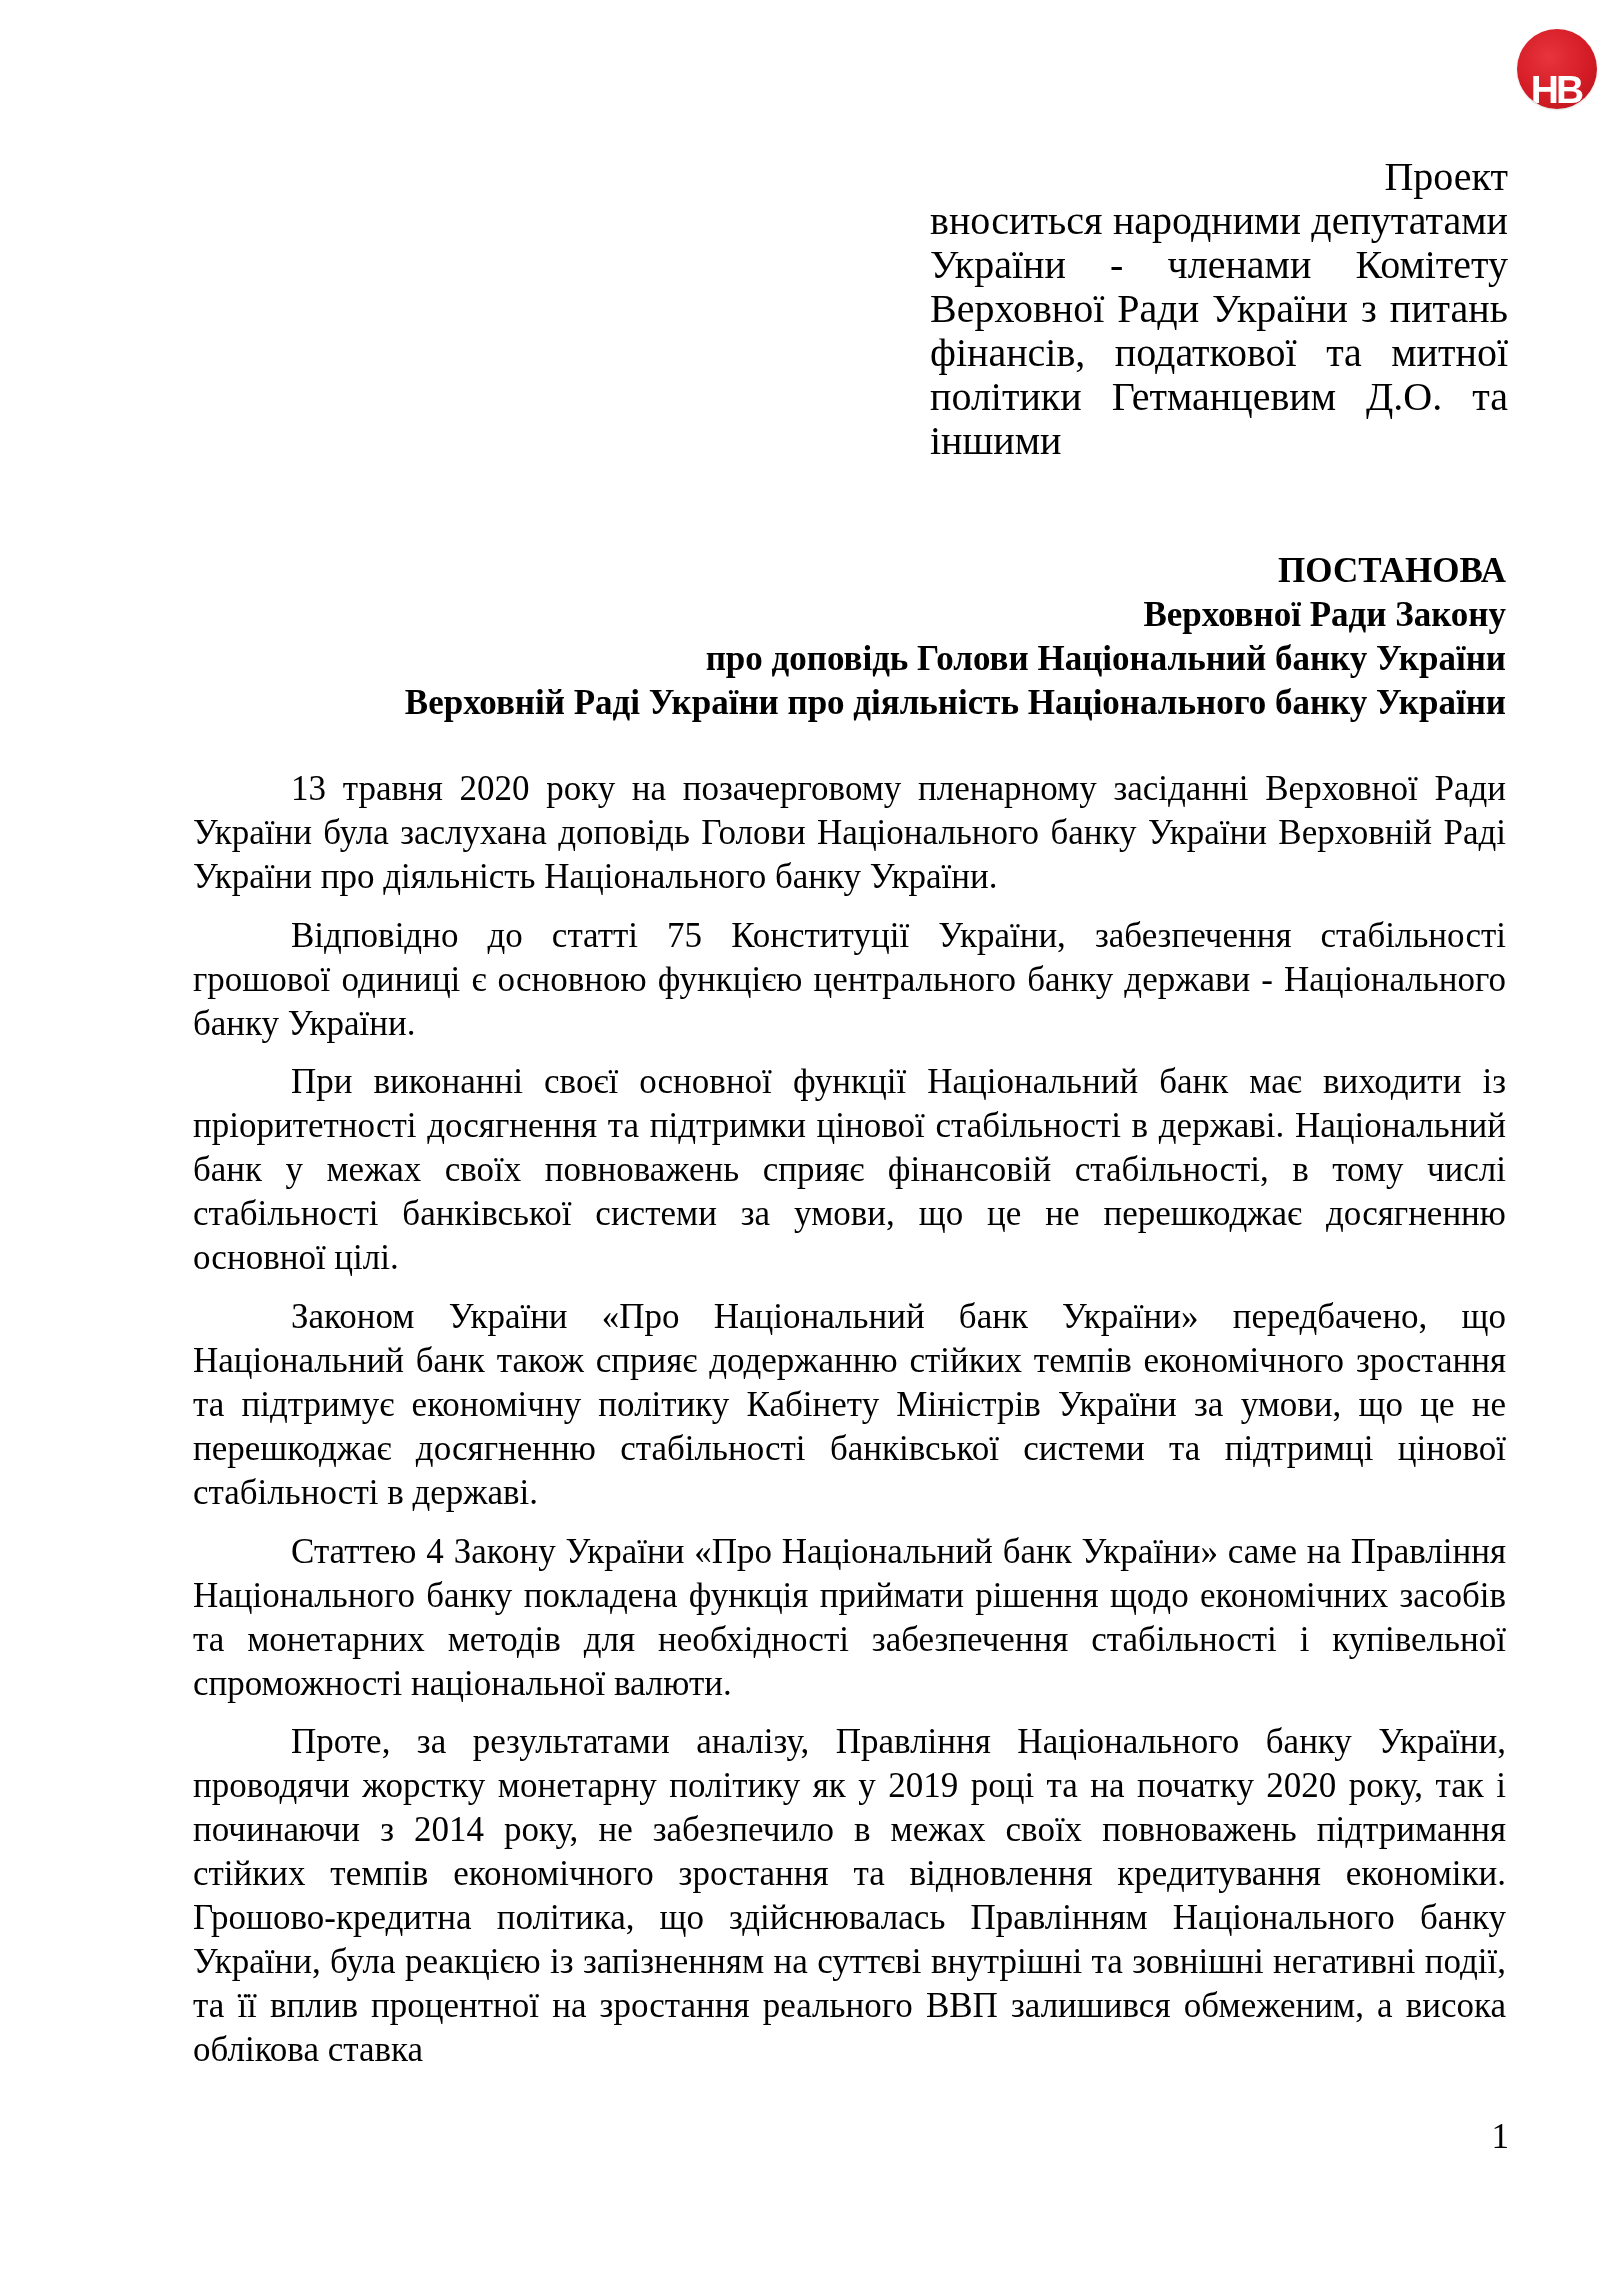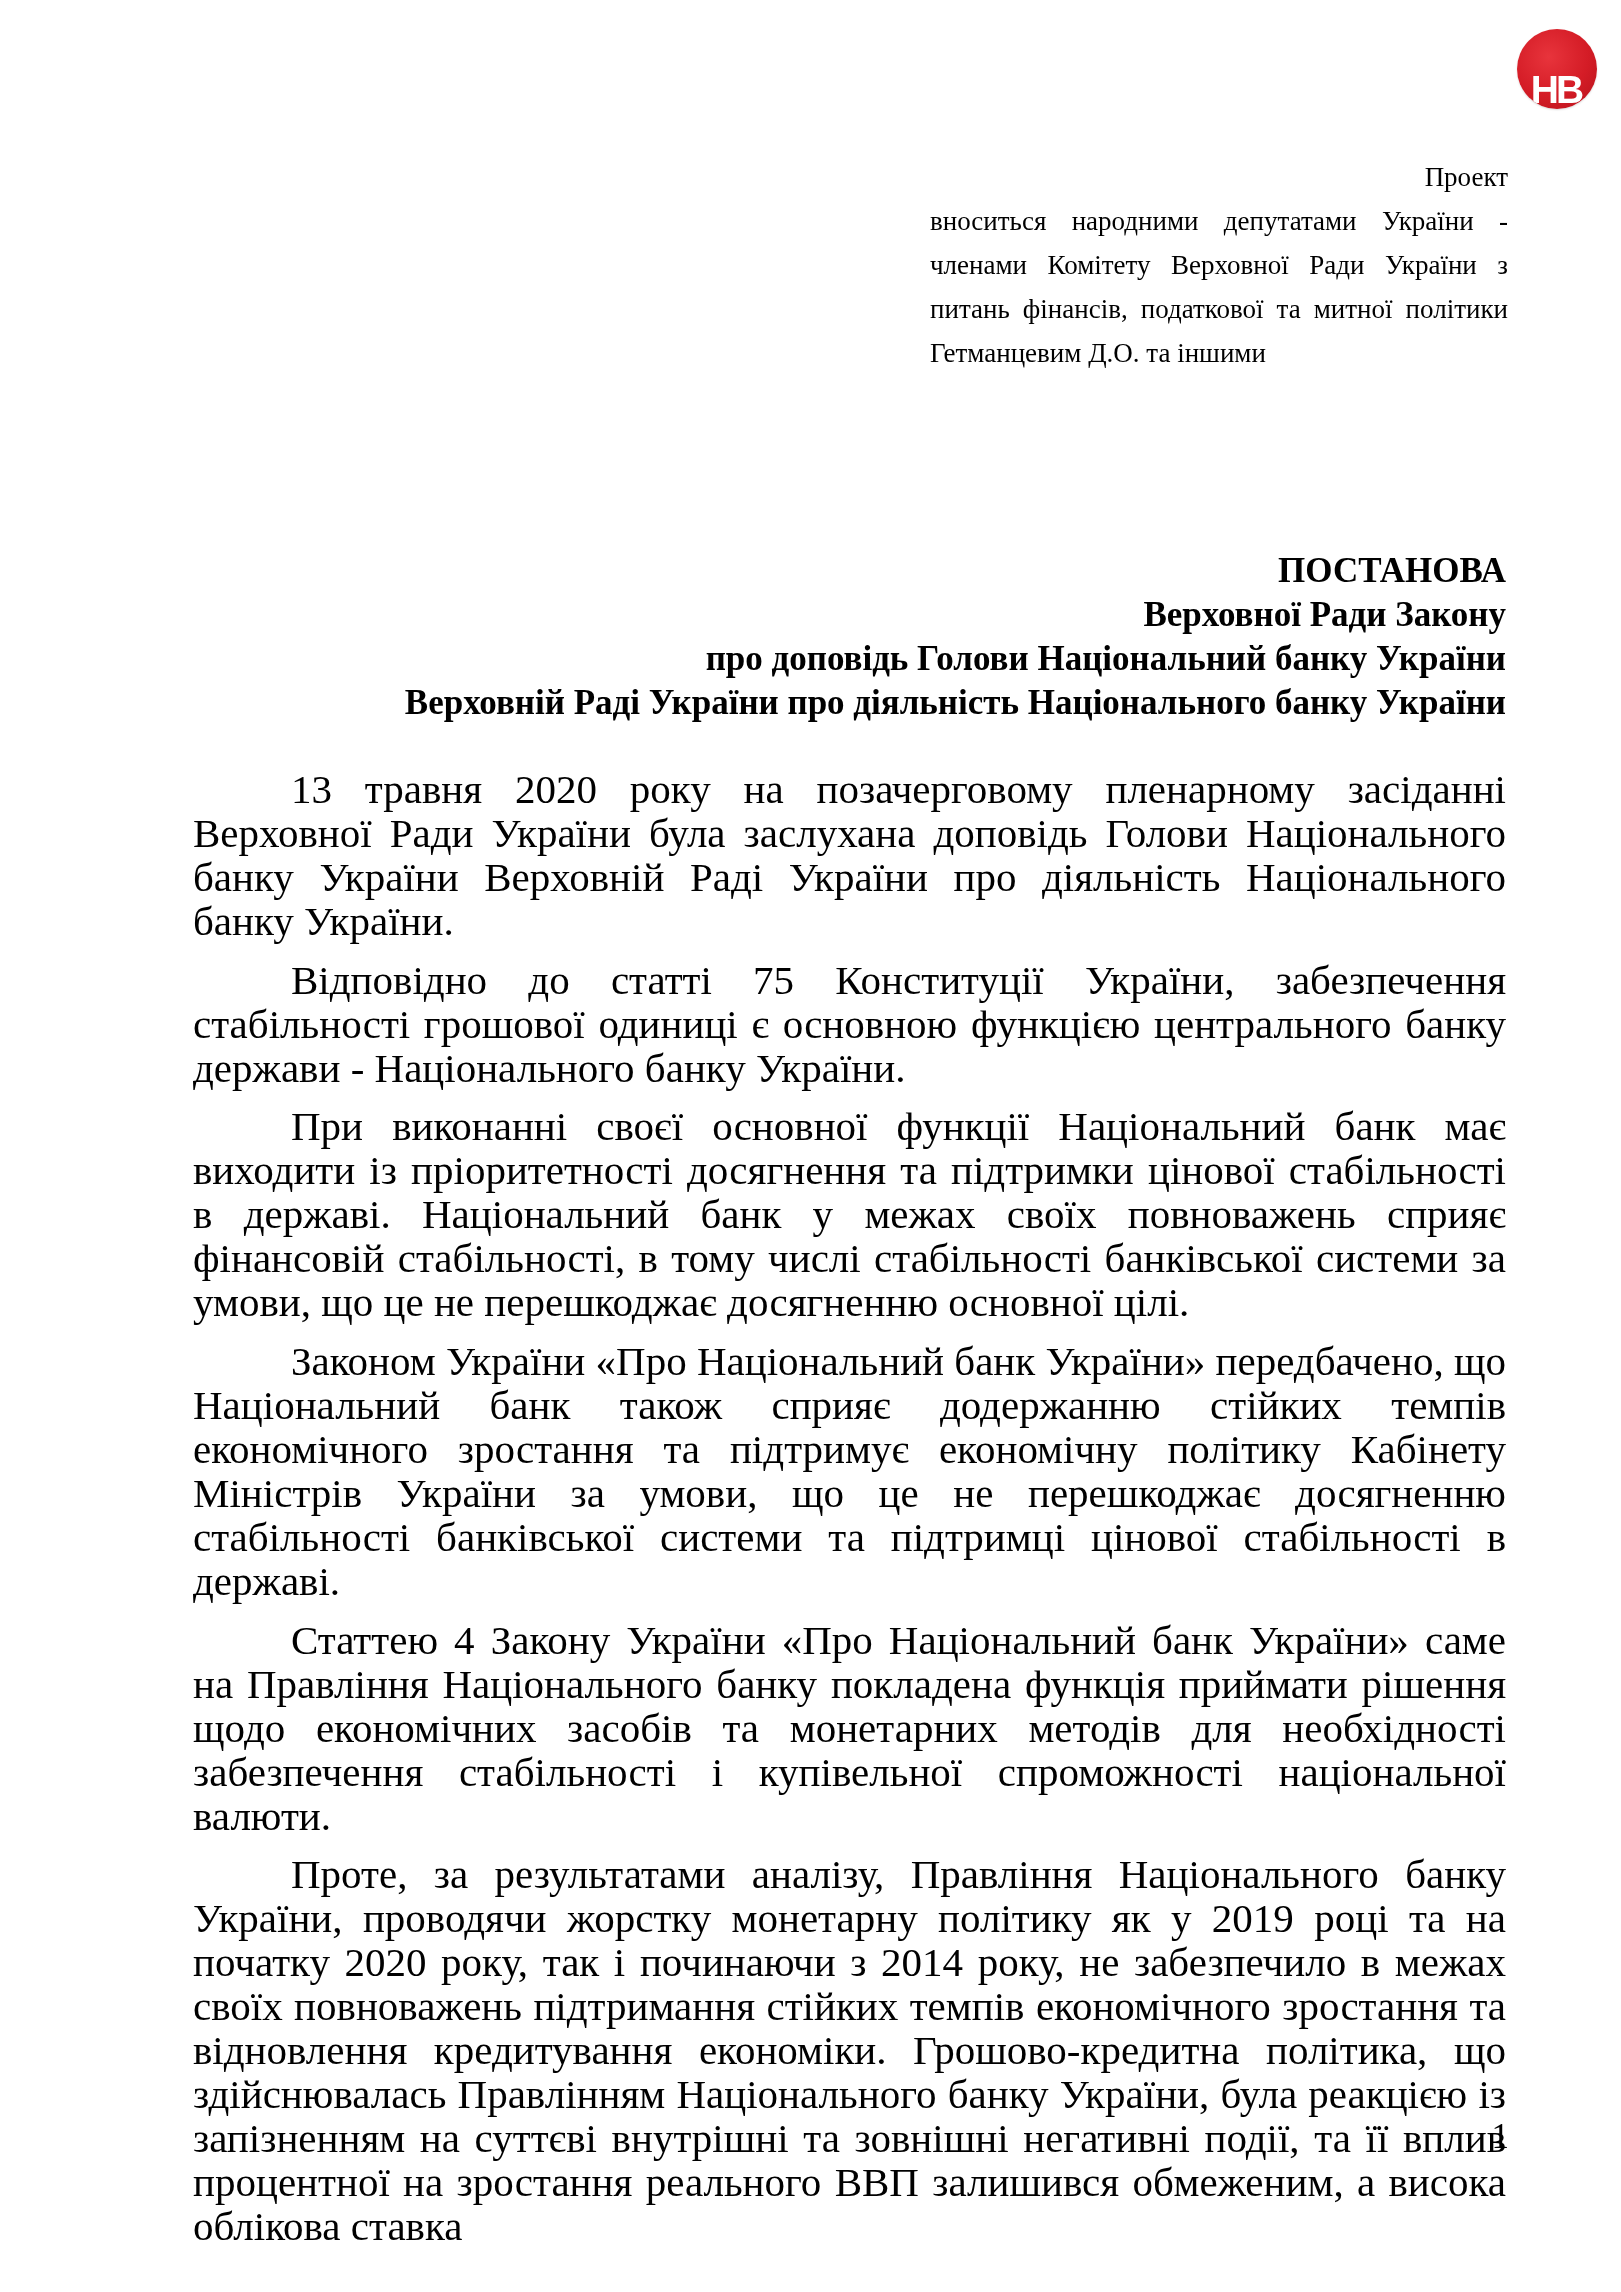"Проект" .submitter { font-size: 27px -> 40px }
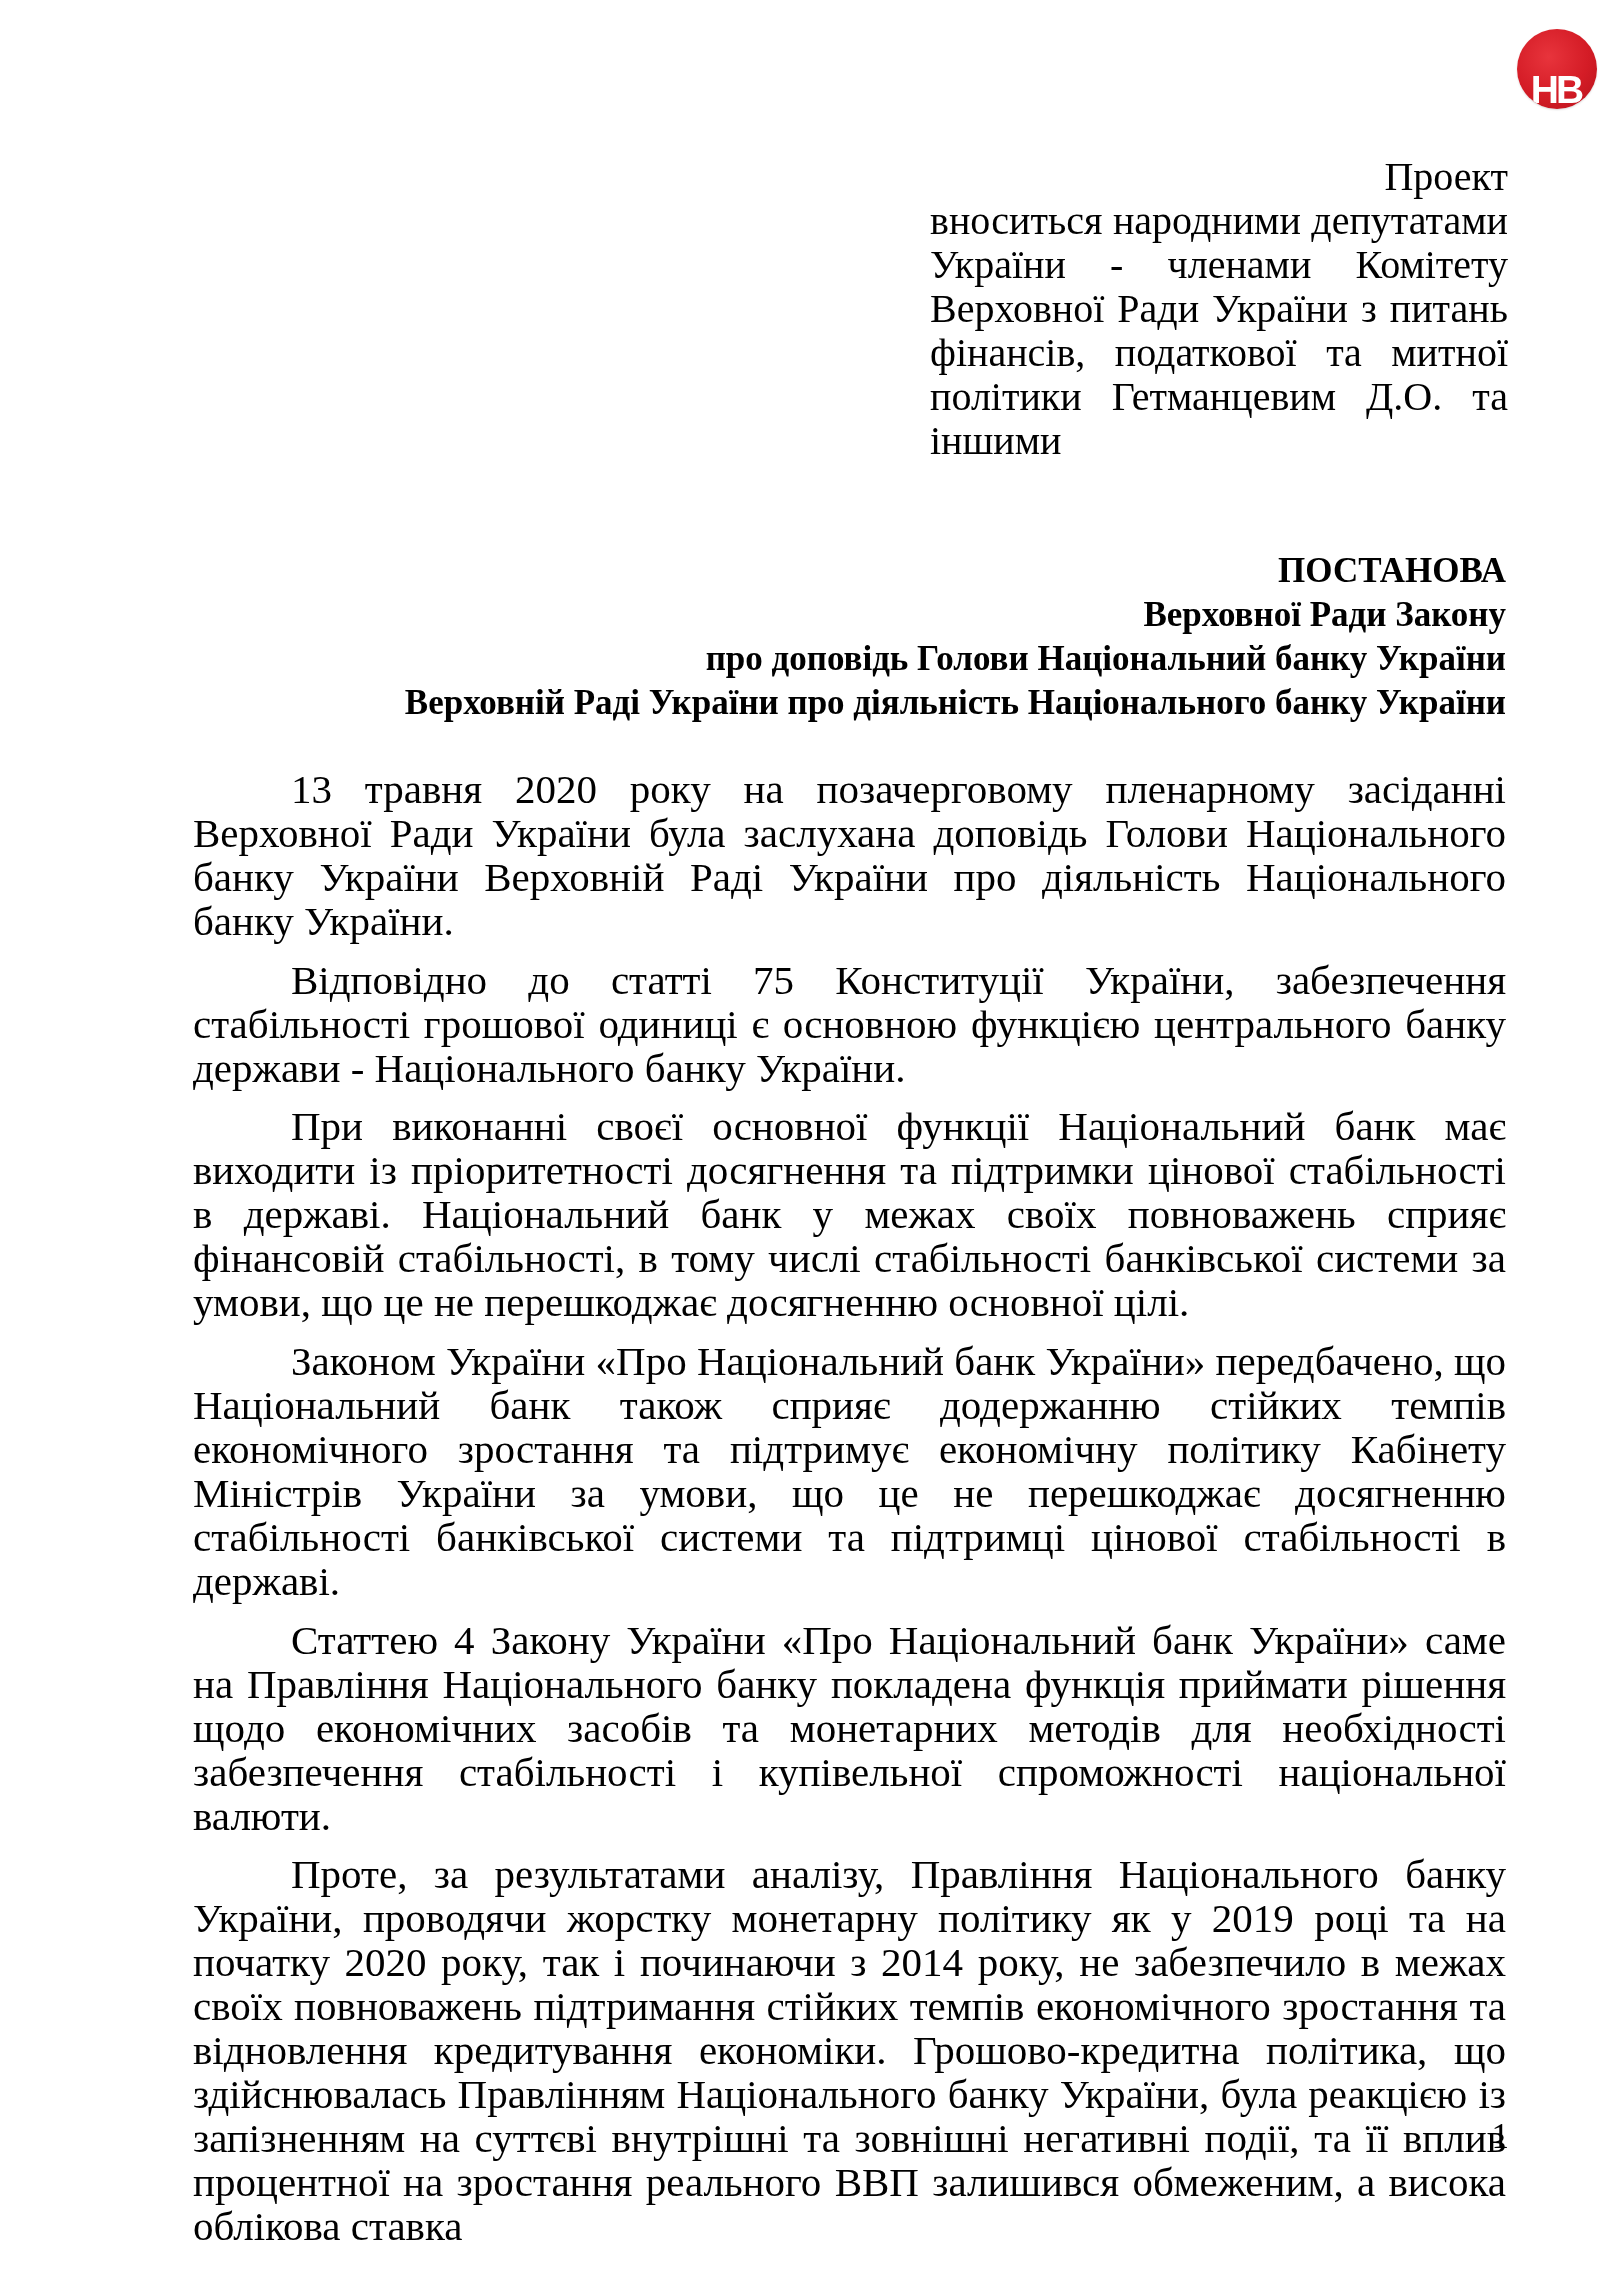"13 травня 2020 року на" .body-text { font-size: 41px -> 35px }
